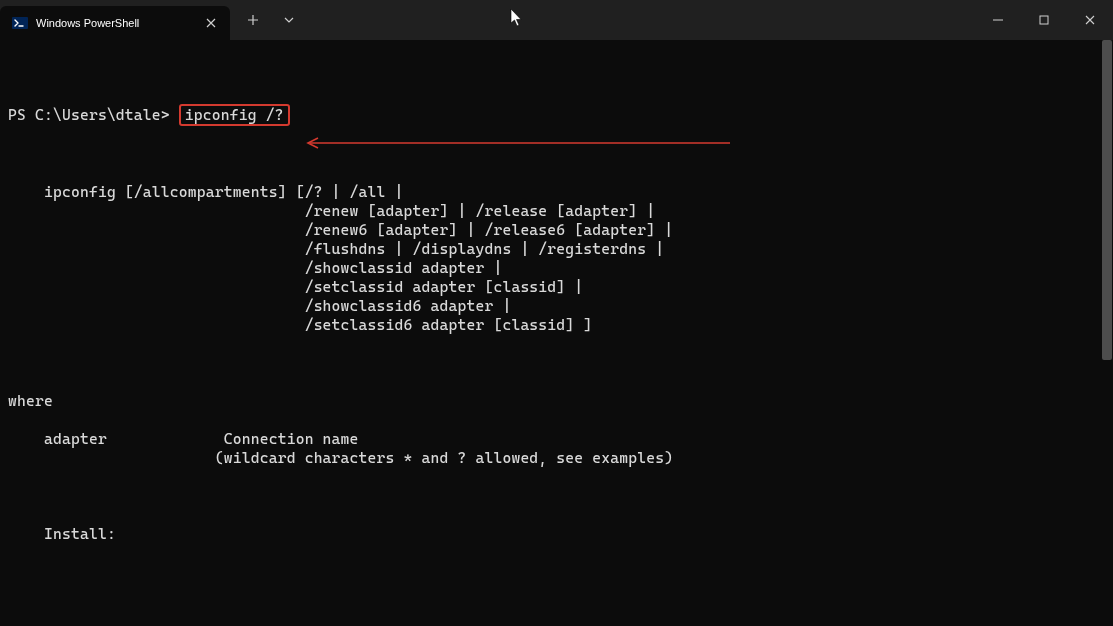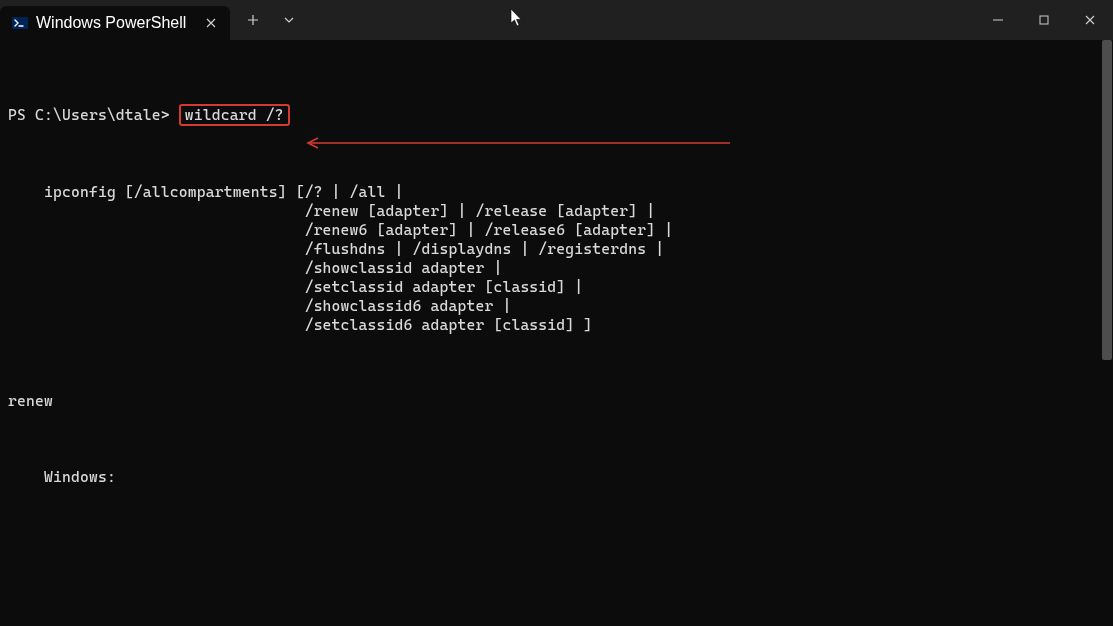"Windows PowerShell" .tab-title { font-size: 16px -> 11px }
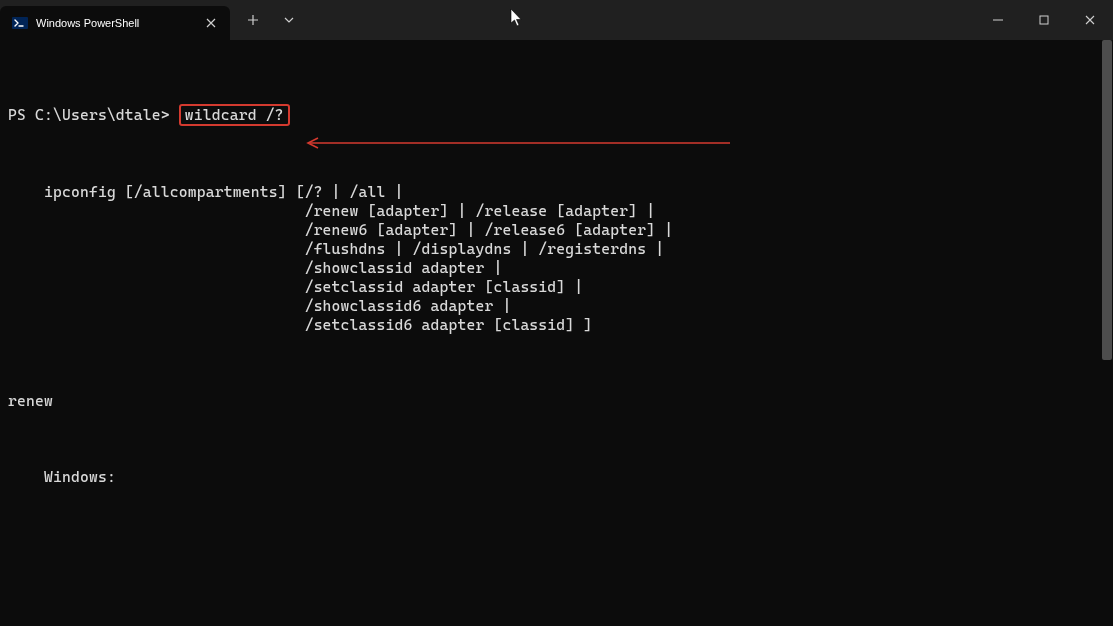"wildcard /?" span { text: wildcard -> ipconfig }
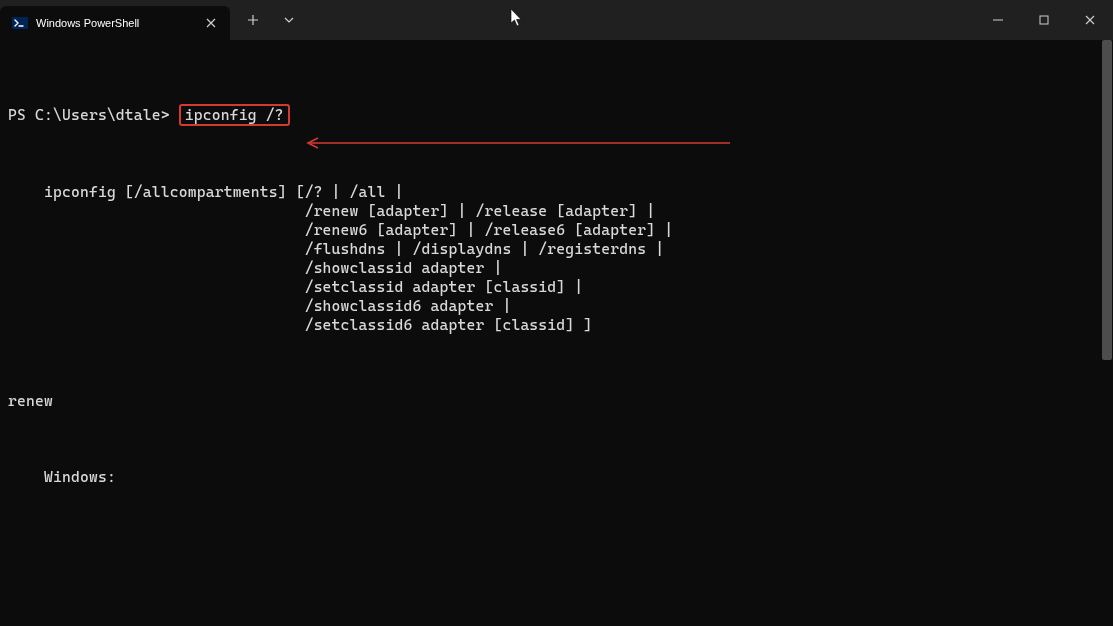"renew" div.line { text: renew -> where }
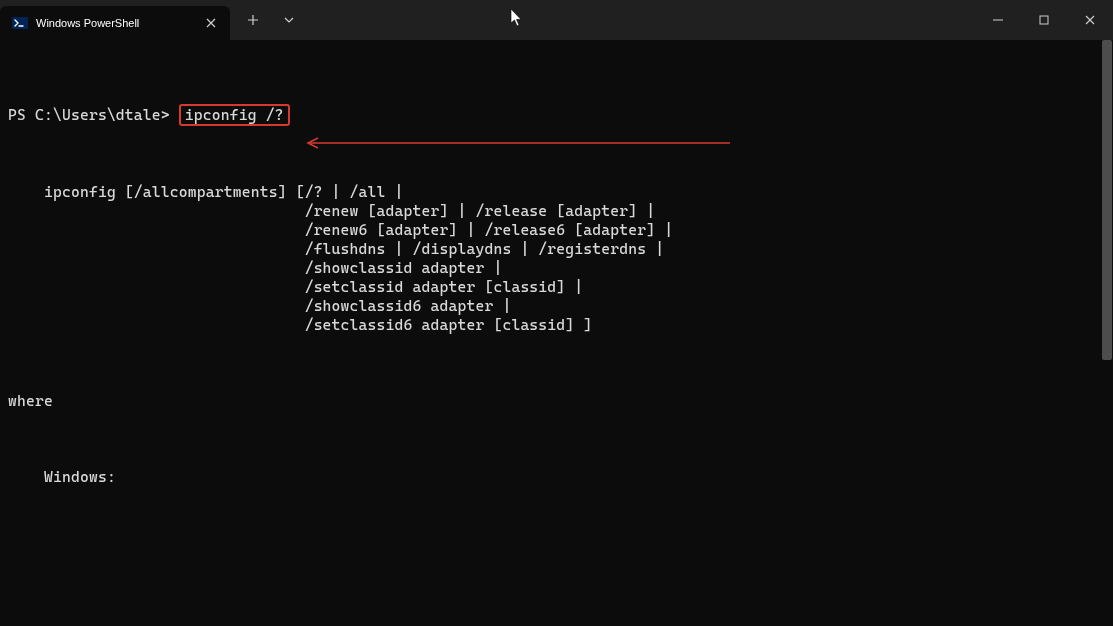"adapter Connection name" div { html: none -> <div><div> adapter Connection name</div><div> (wildcard characters * and ? allowed, see examples)</div></div> }
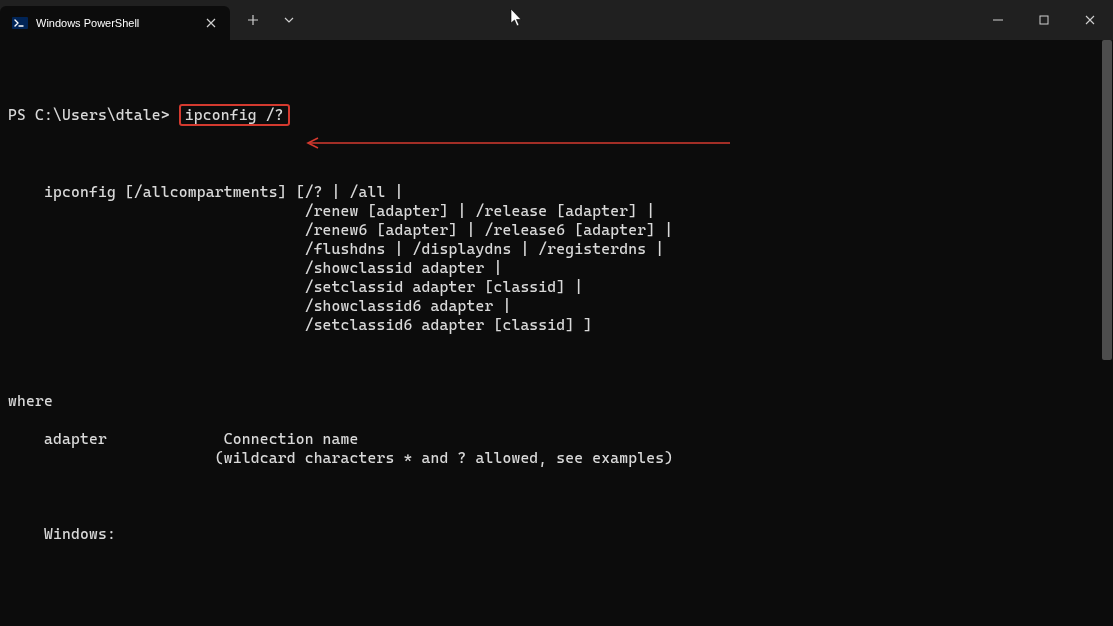"Windows:" div.line { text: Windows -> Install }
